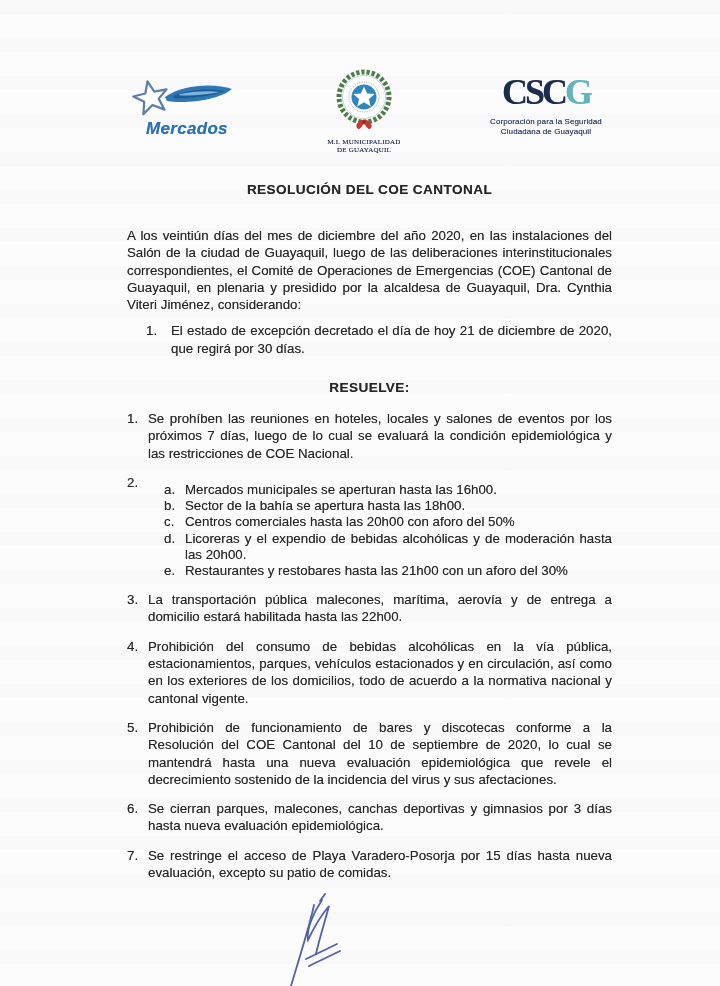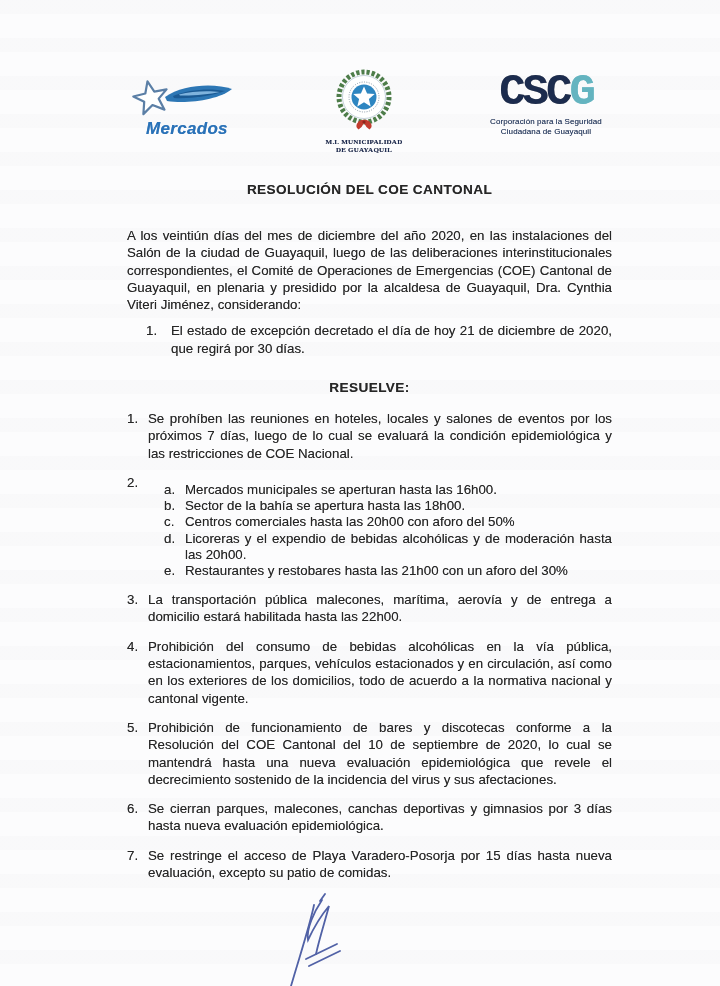"CSCG" .cscg-acronym { font-family: Liberation Mono, monospace -> Liberation Serif, serif; font-size: 44px -> 36px }
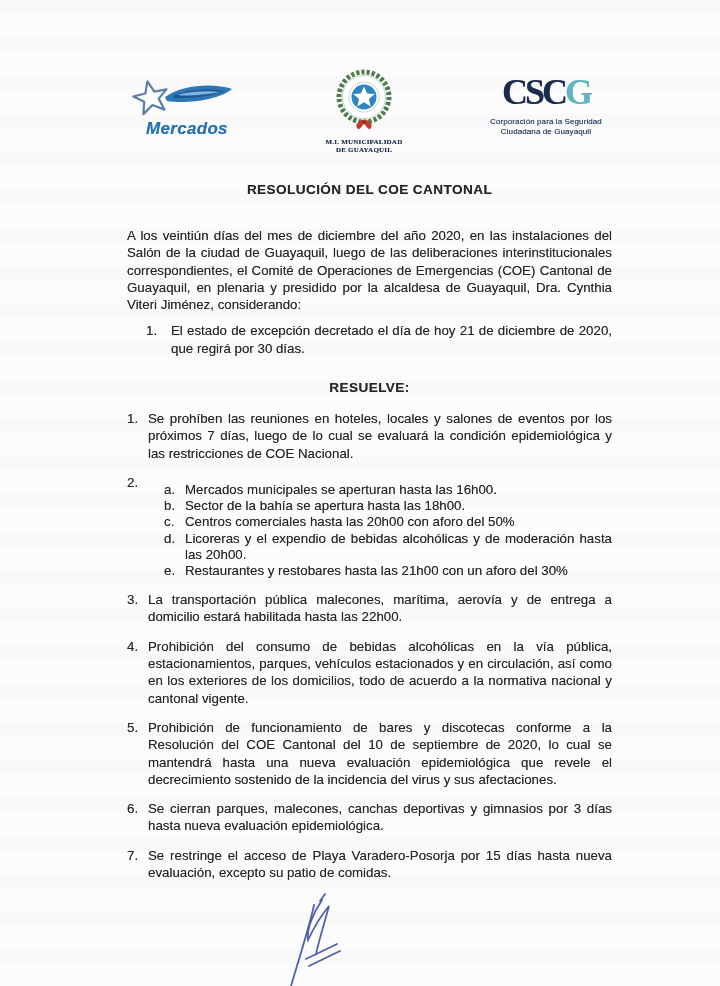"M.I. MUNICIPALIDAD" .muni-caption { font-weight: bold -> normal }
